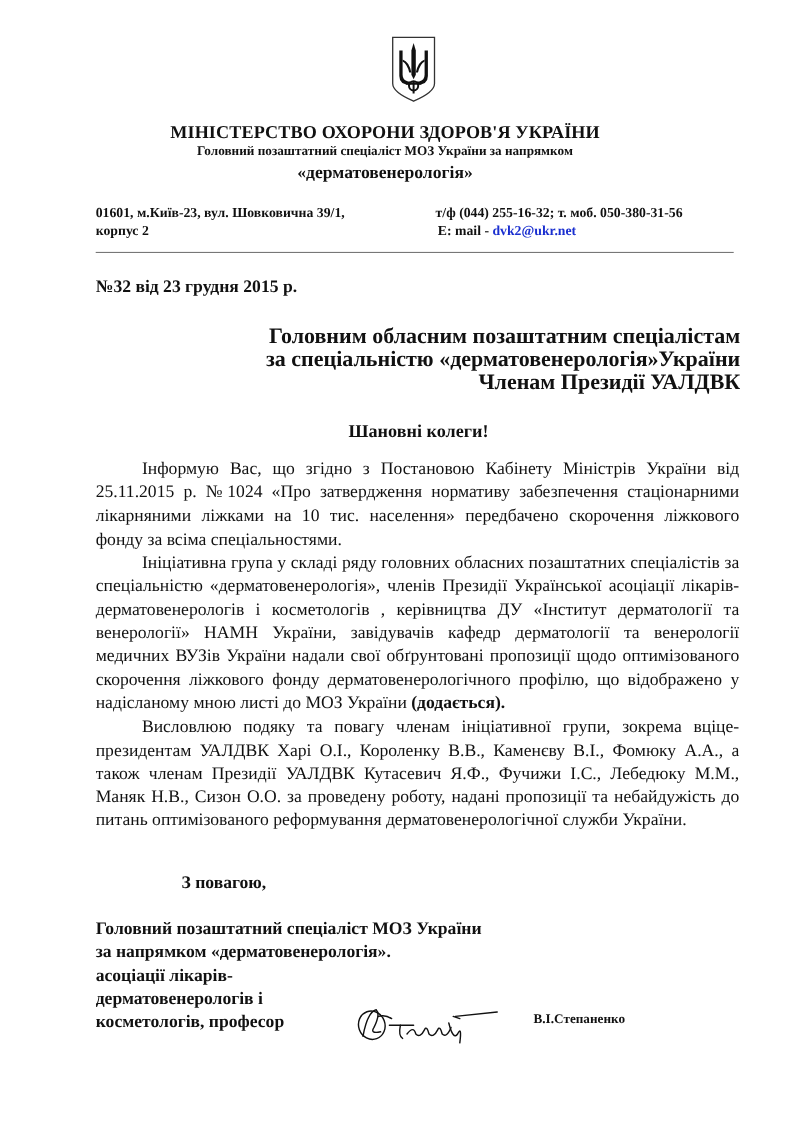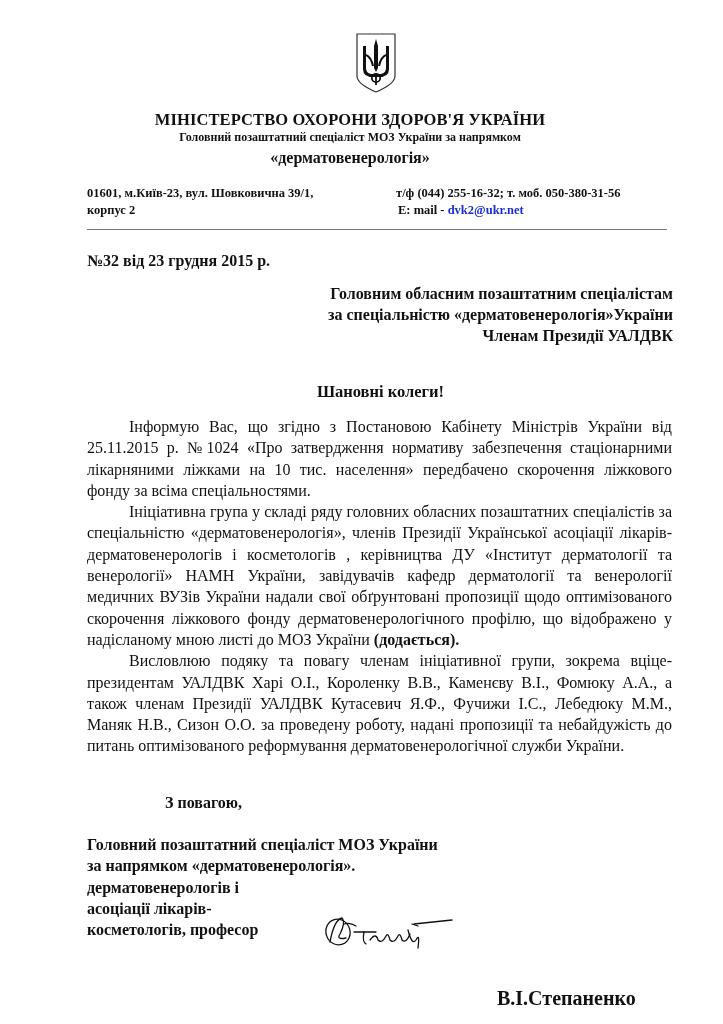"Головним обласним позаштатним" .addressees { font-size: 16px -> 20px; top: 283px -> 296px }
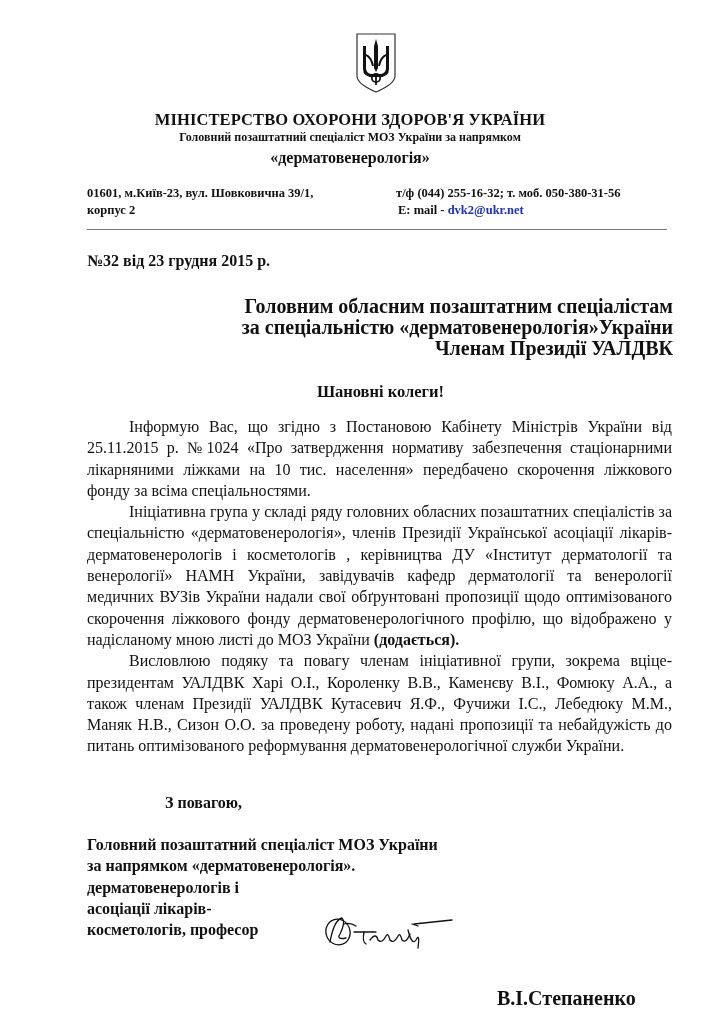"дерматовенерологів і" div { order: before "асоціації лікарів-" -> after "асоціації лікарів-" }
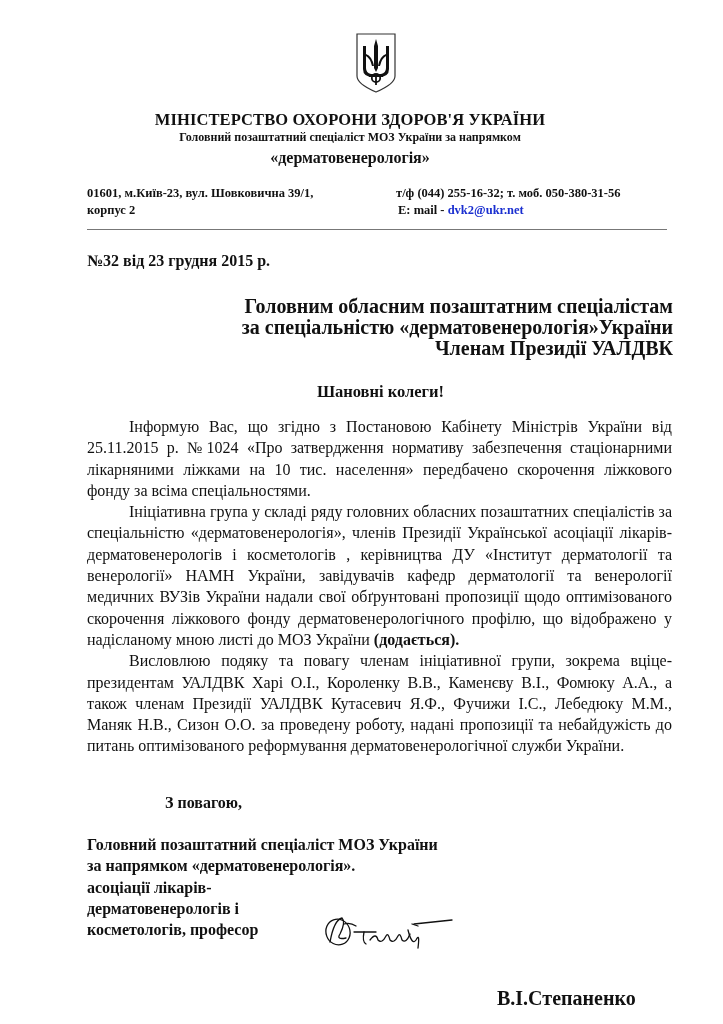"В.І.Степаненко" .signame { font-size: 20px -> 12px; margin-left: 12px -> none; top: 987px -> 919px }
